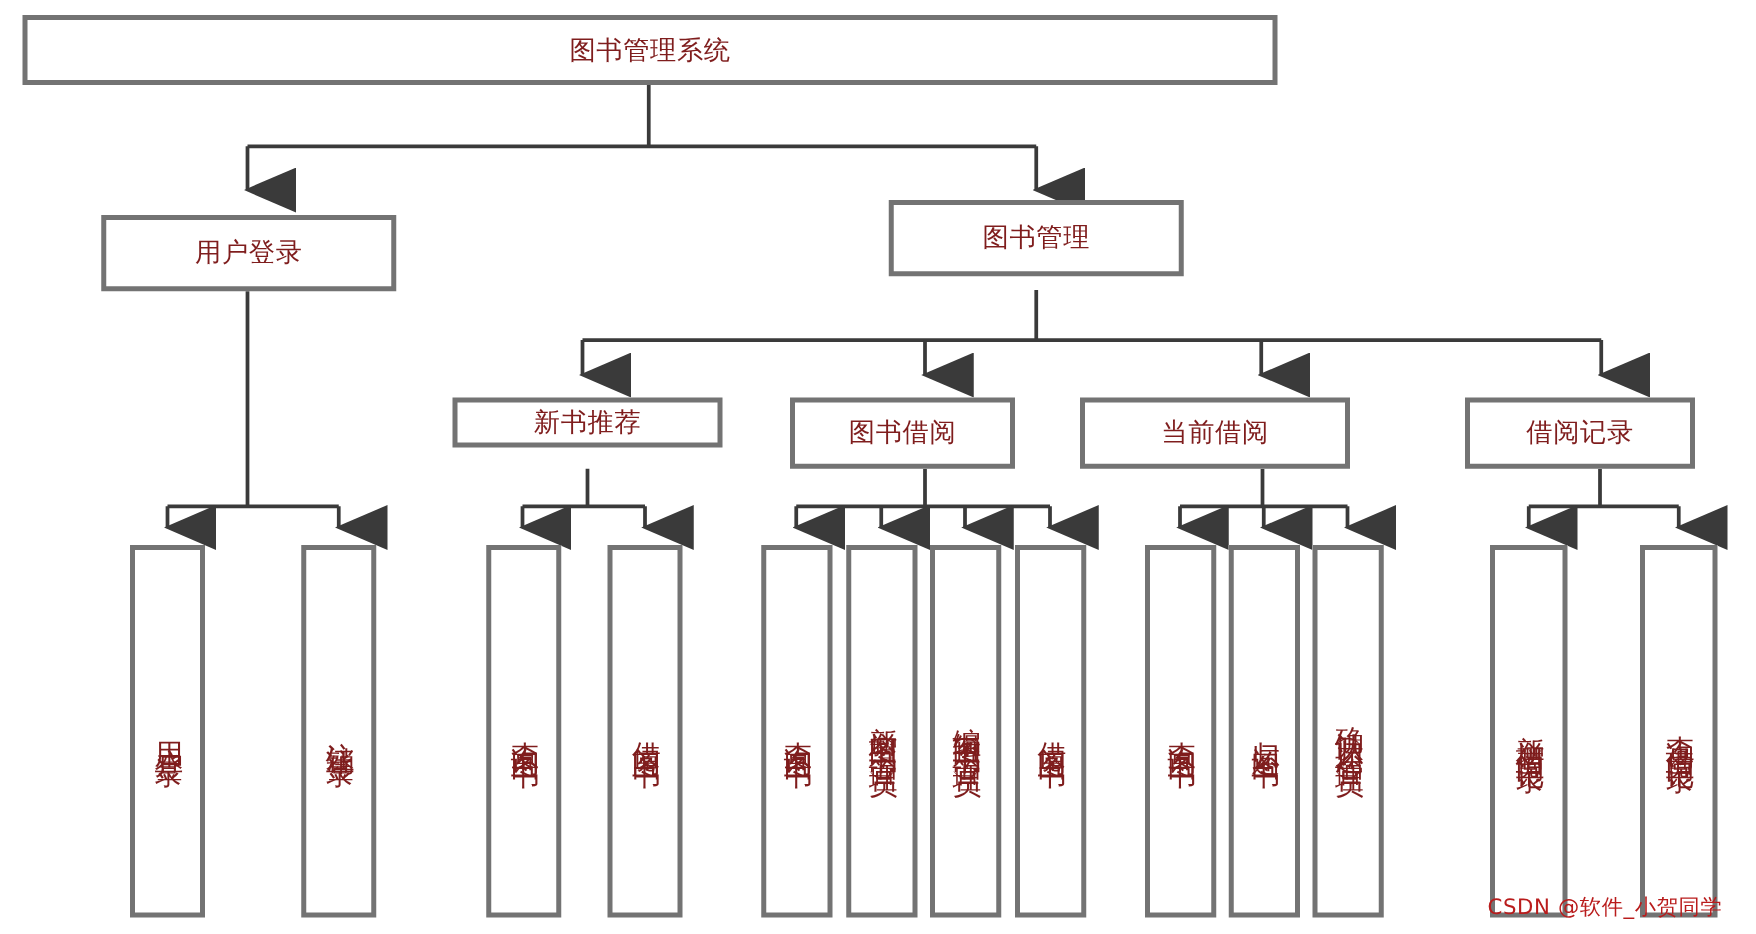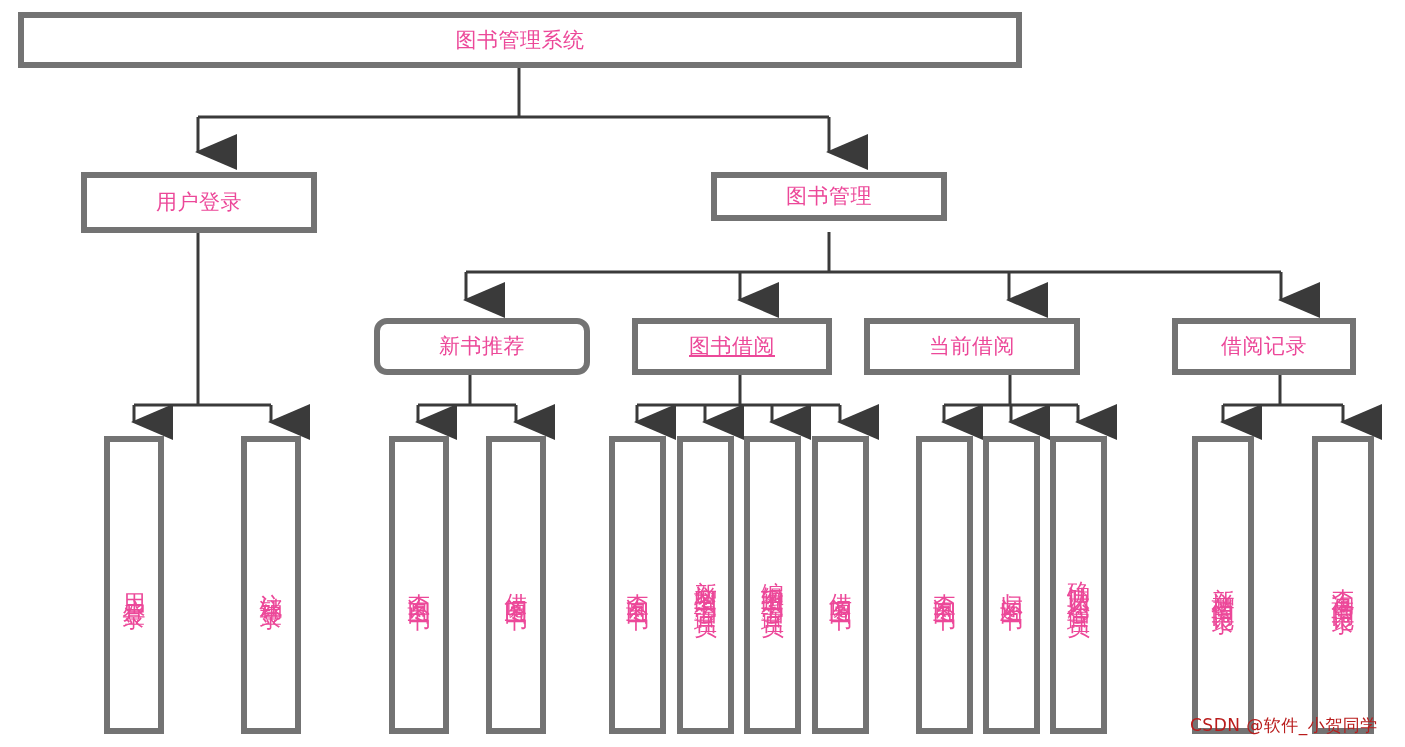"图书管理系统" .node { border: 6px solid #737373 -> 4px solid #737373; color: #ec4899 -> #7f1d1d }
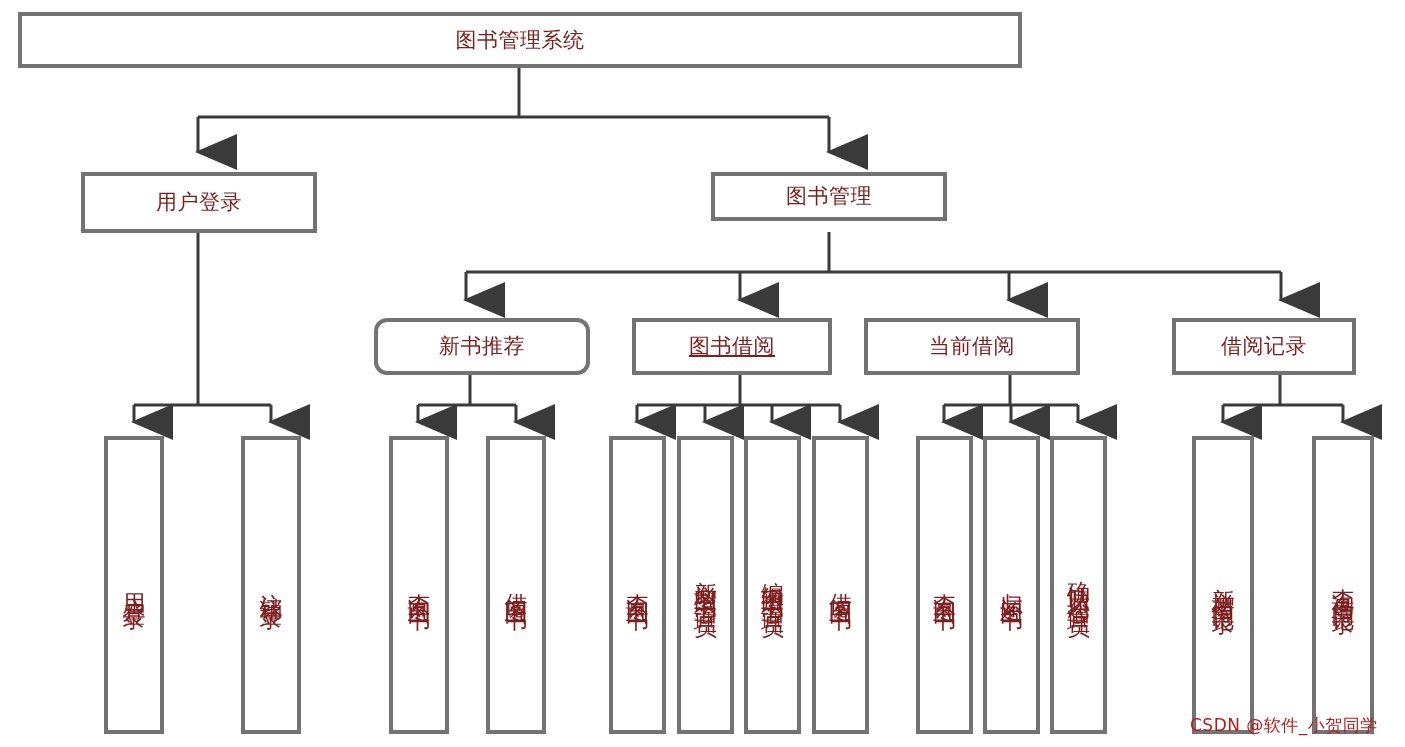"图书管理" div.node { height: 49px -> 61px; top: 172px -> 160px }
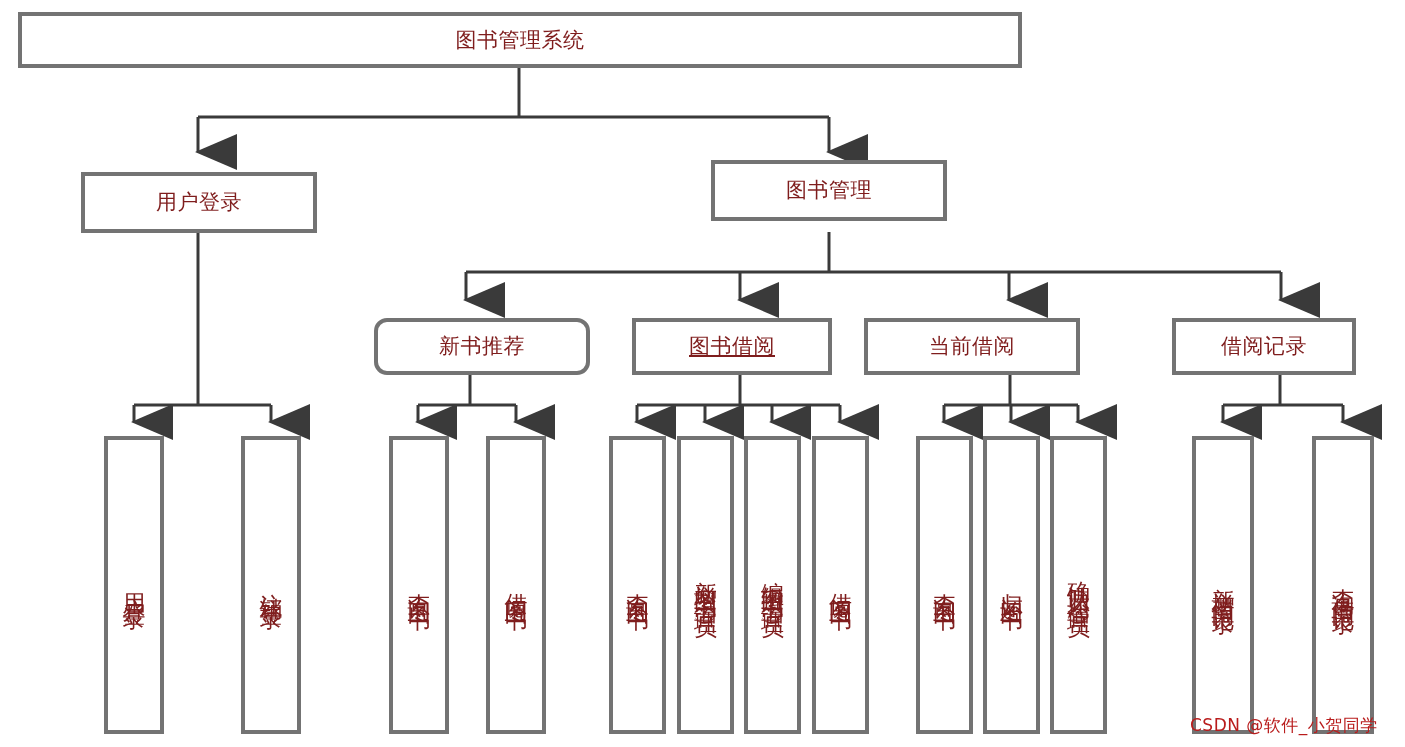"新书推荐" div.node { border-radius: 13px -> none; height: 57px -> 40px; left: 374px -> 362px }
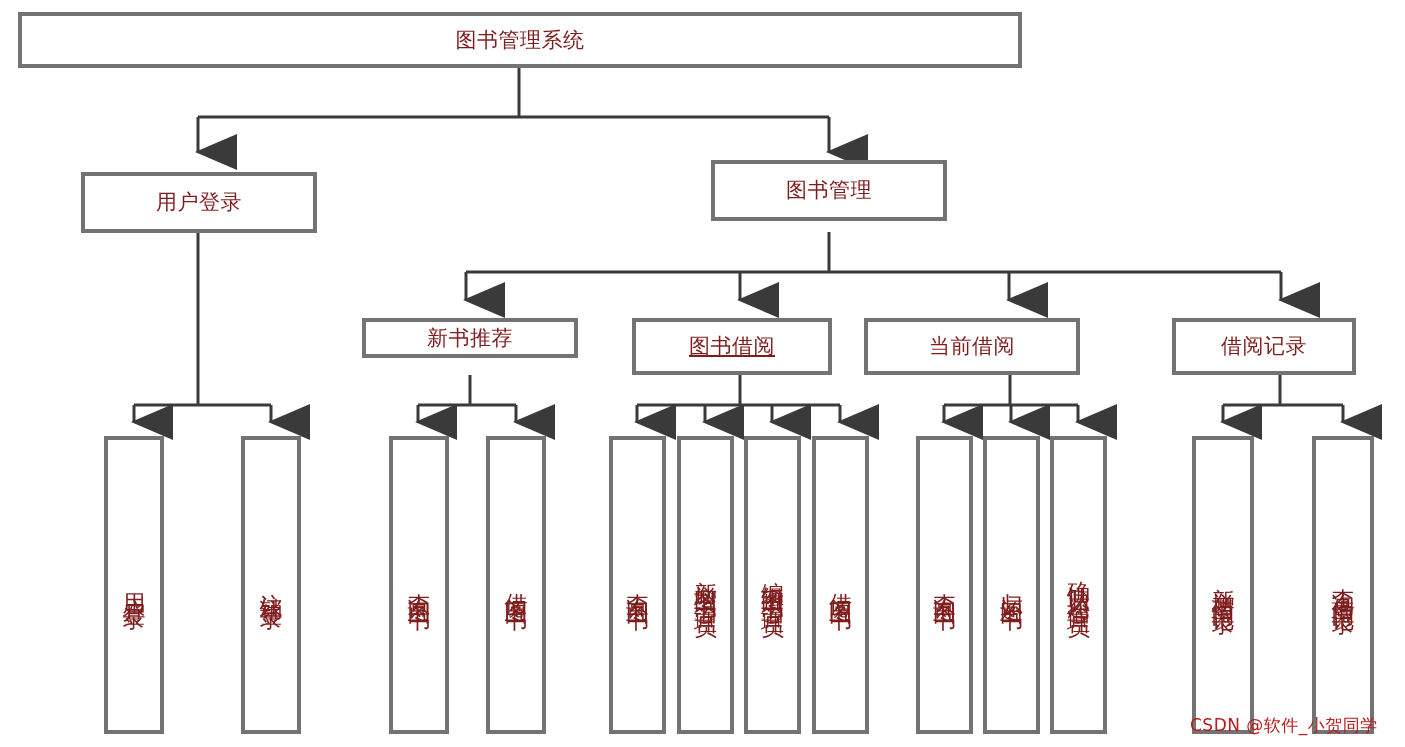"图书借阅" div.node { text-decoration: underline -> none; width: 200px -> 180px }
